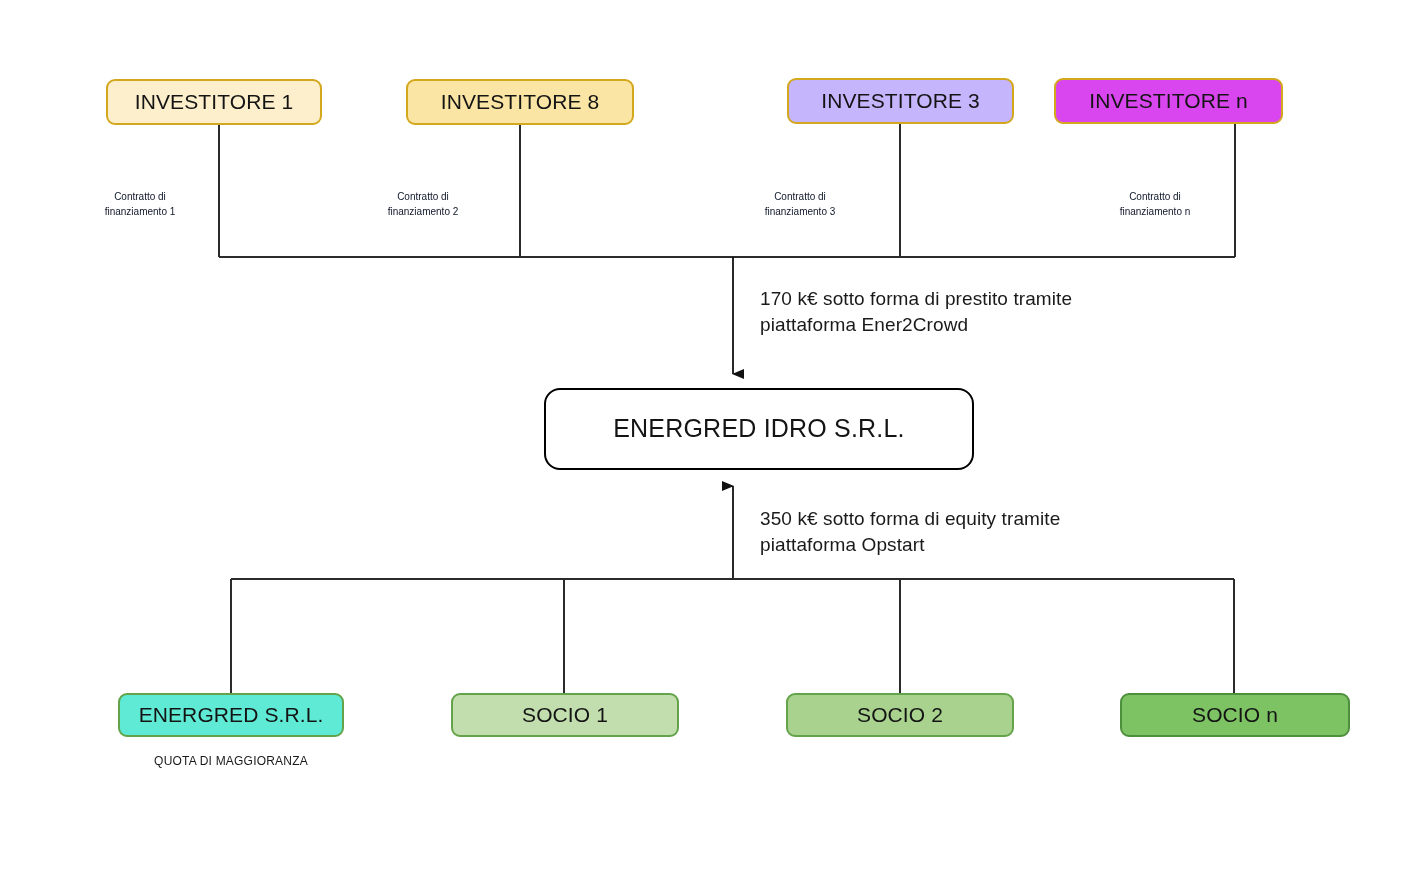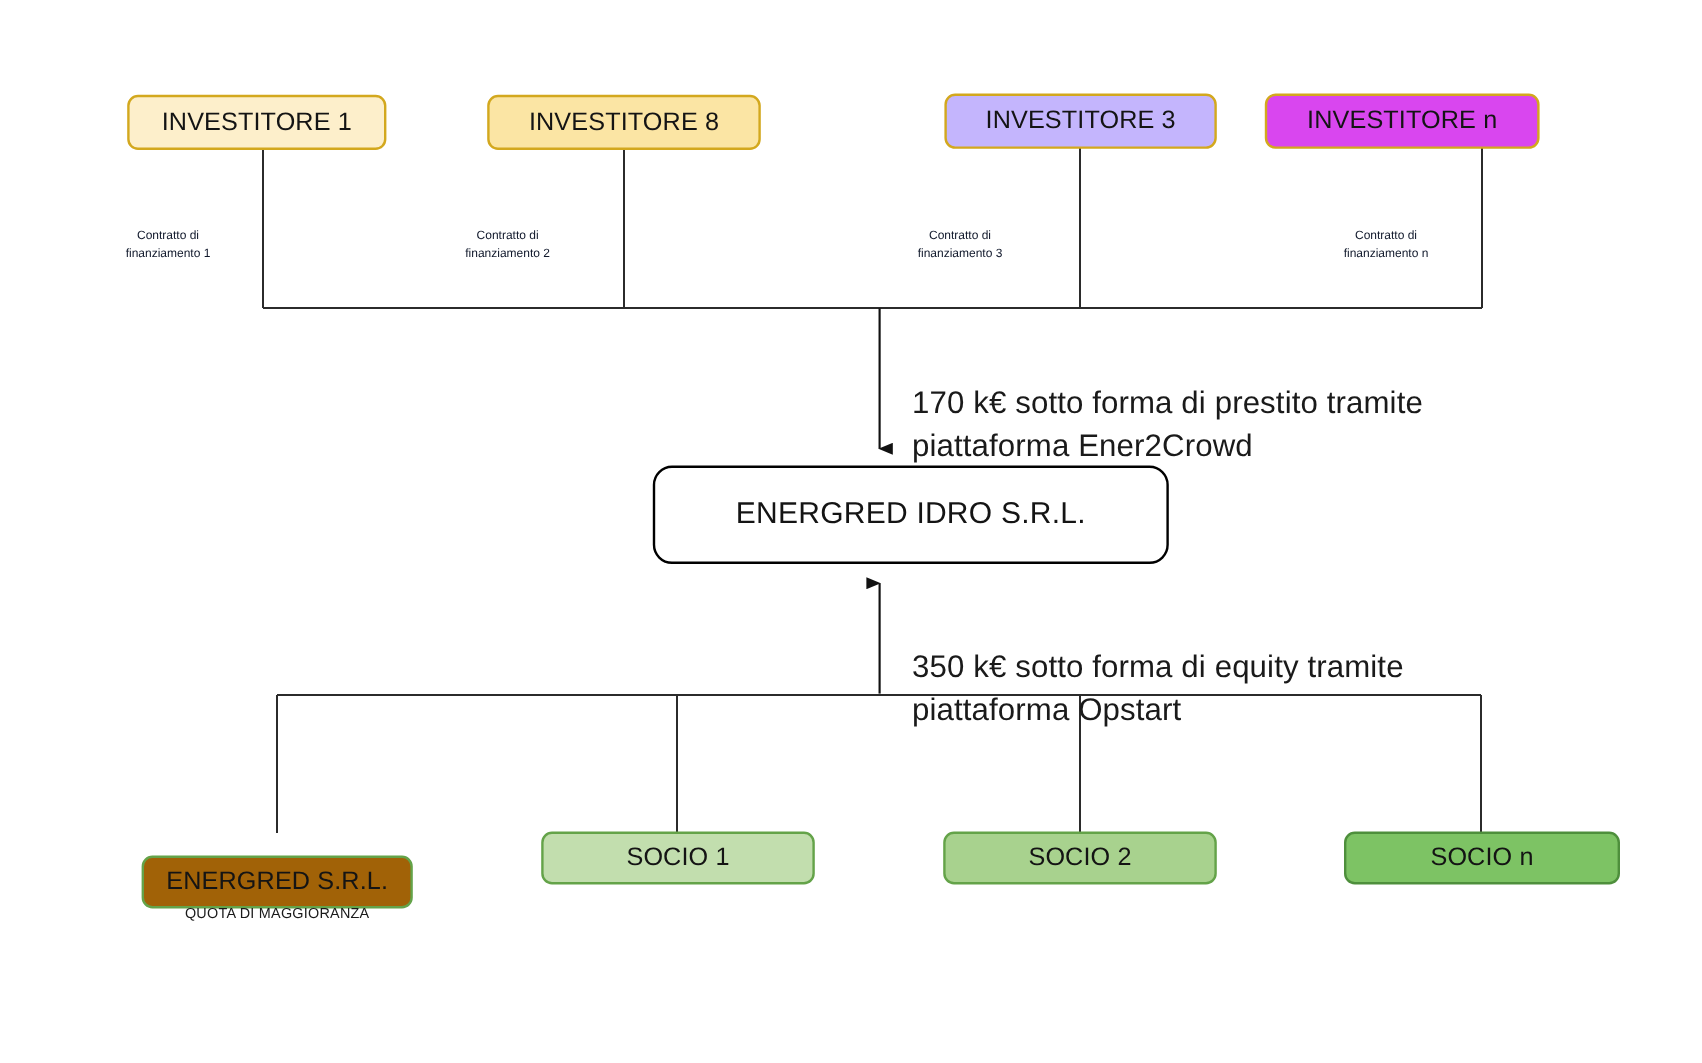"170 k€ sotto forma di" .flow-label { font-size: 26px -> 19px; margin-top: 32px -> none }
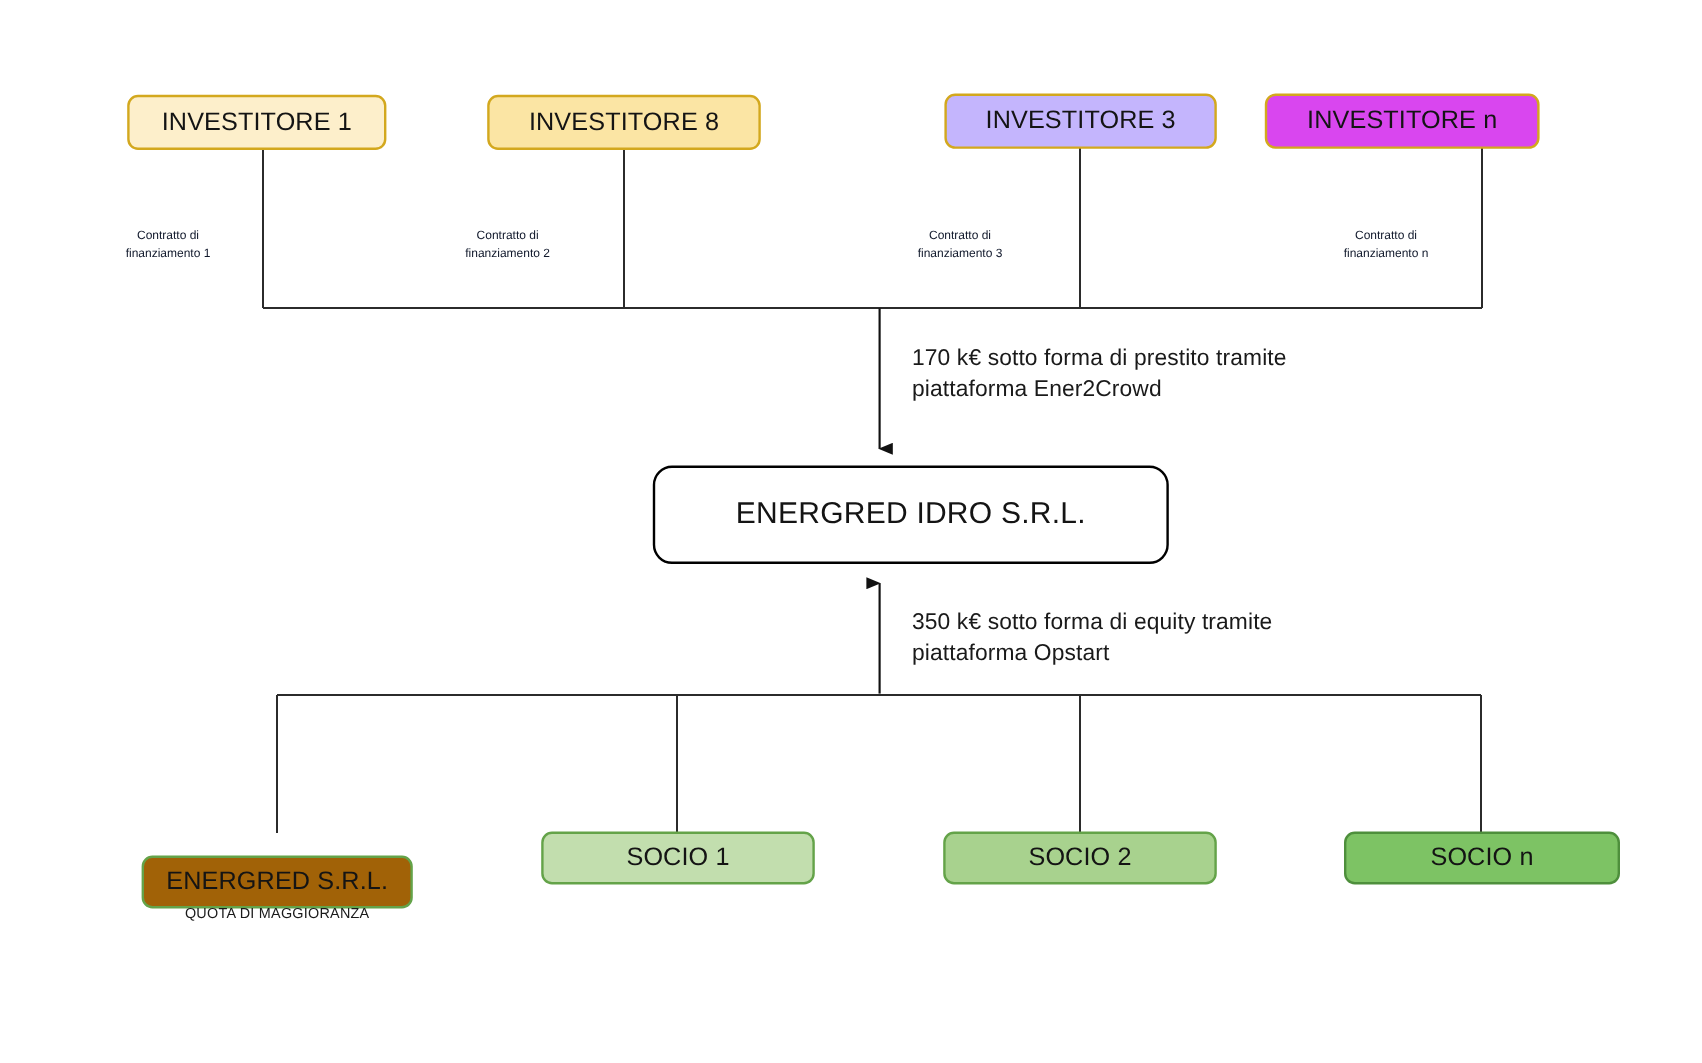"ENERGRED S.R.L." div.node { background: #a16207 -> #5eead4; top: 713px -> 693px }
